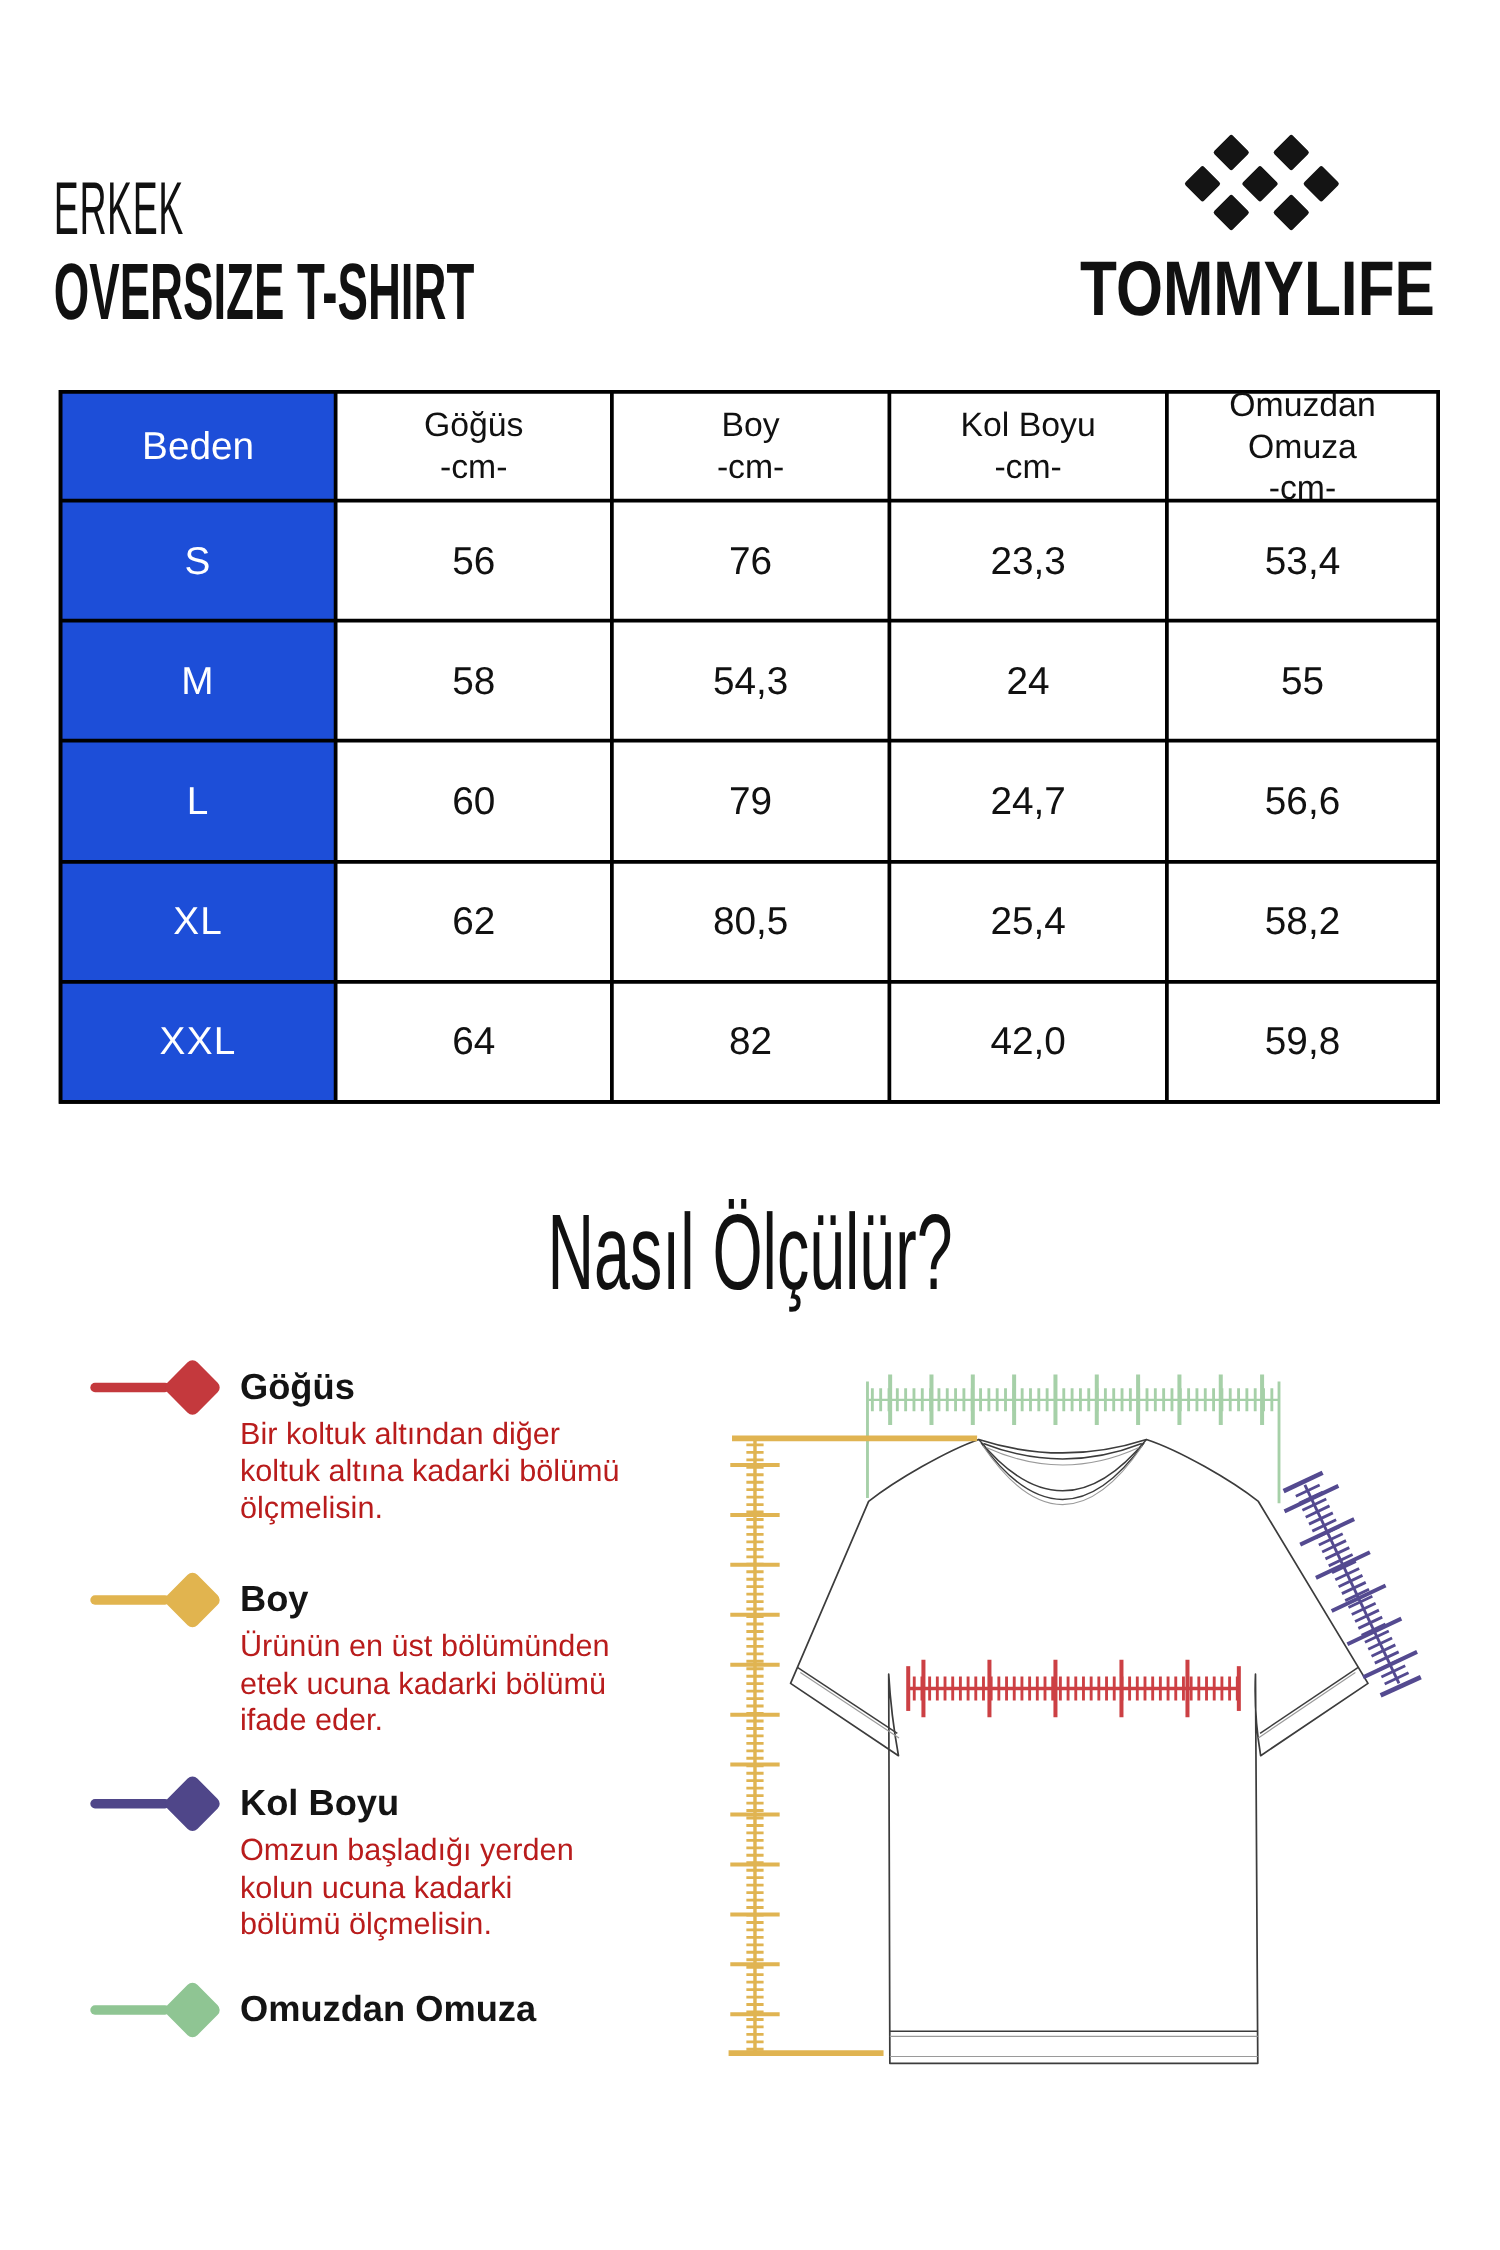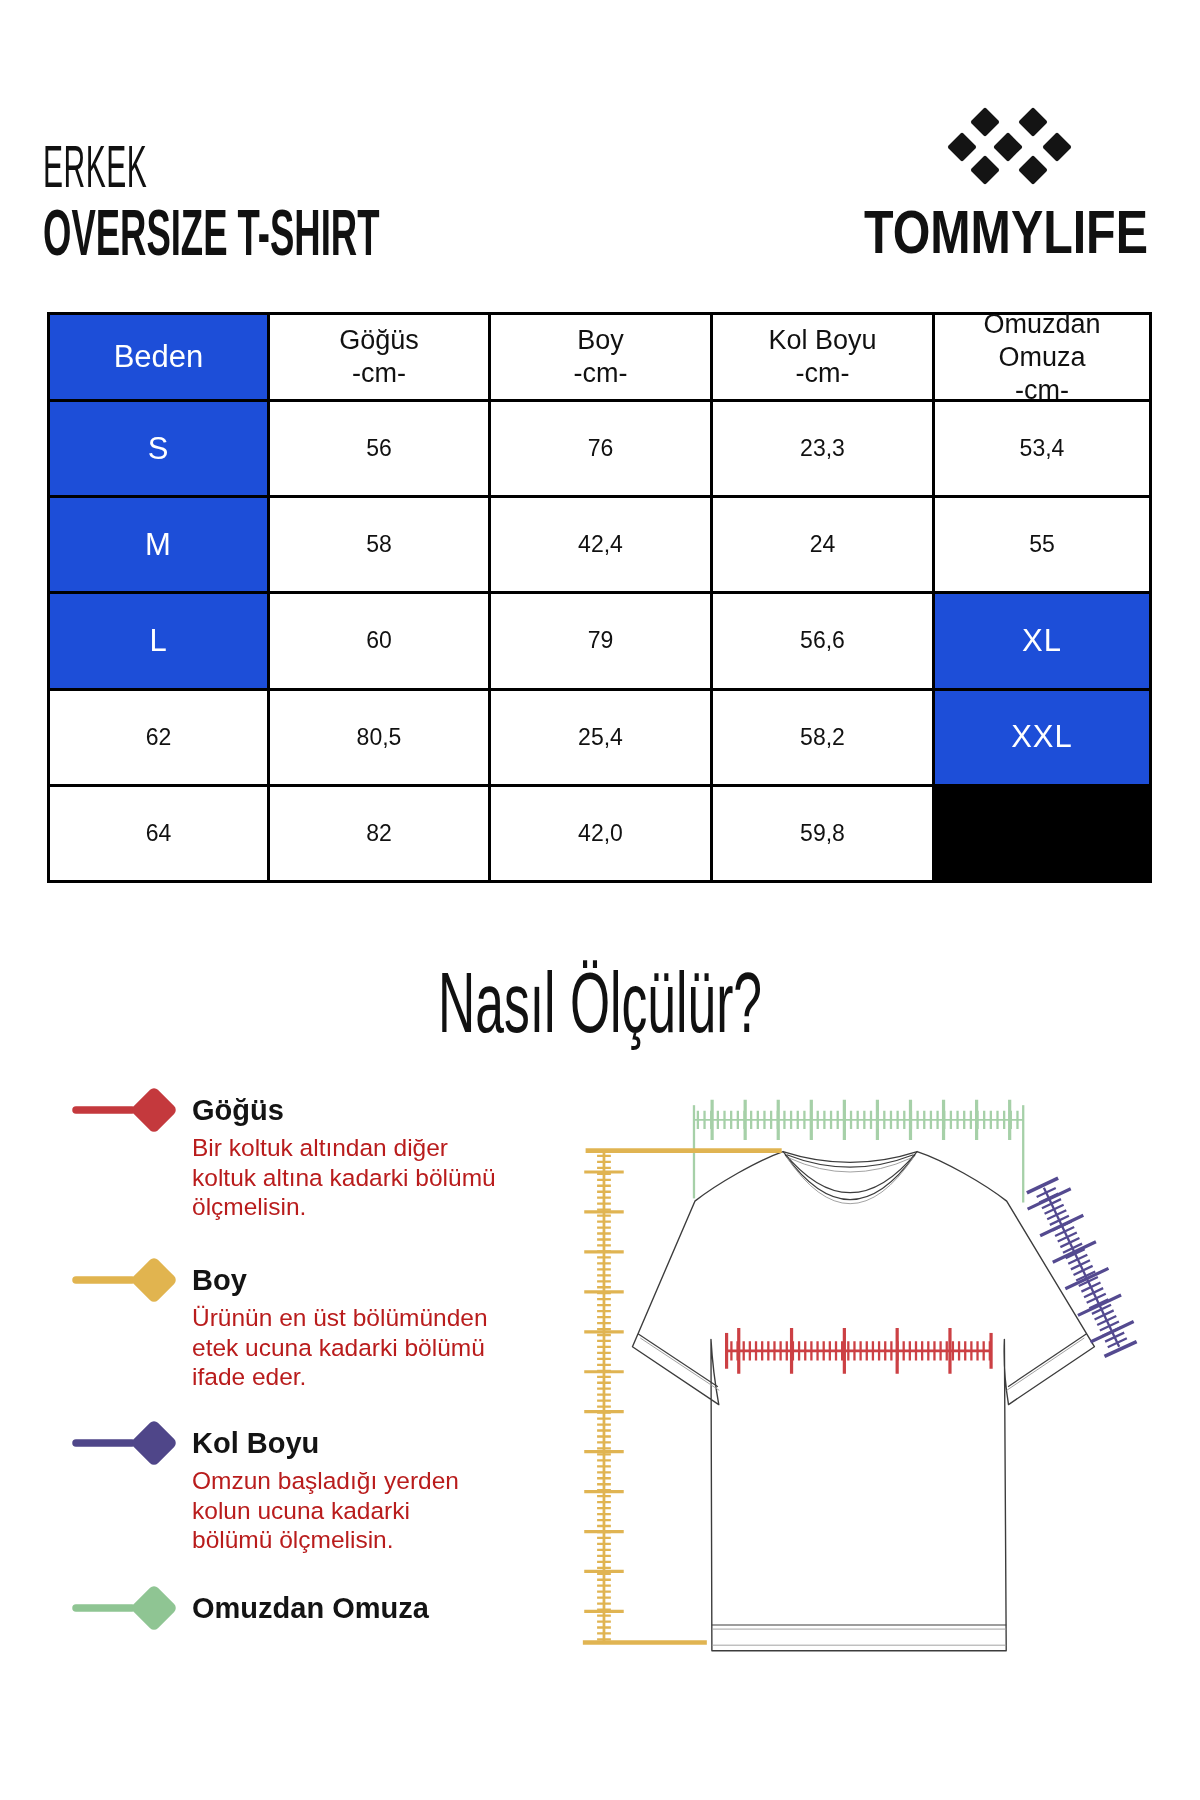"56" .val { font-size: 23px -> 31px }
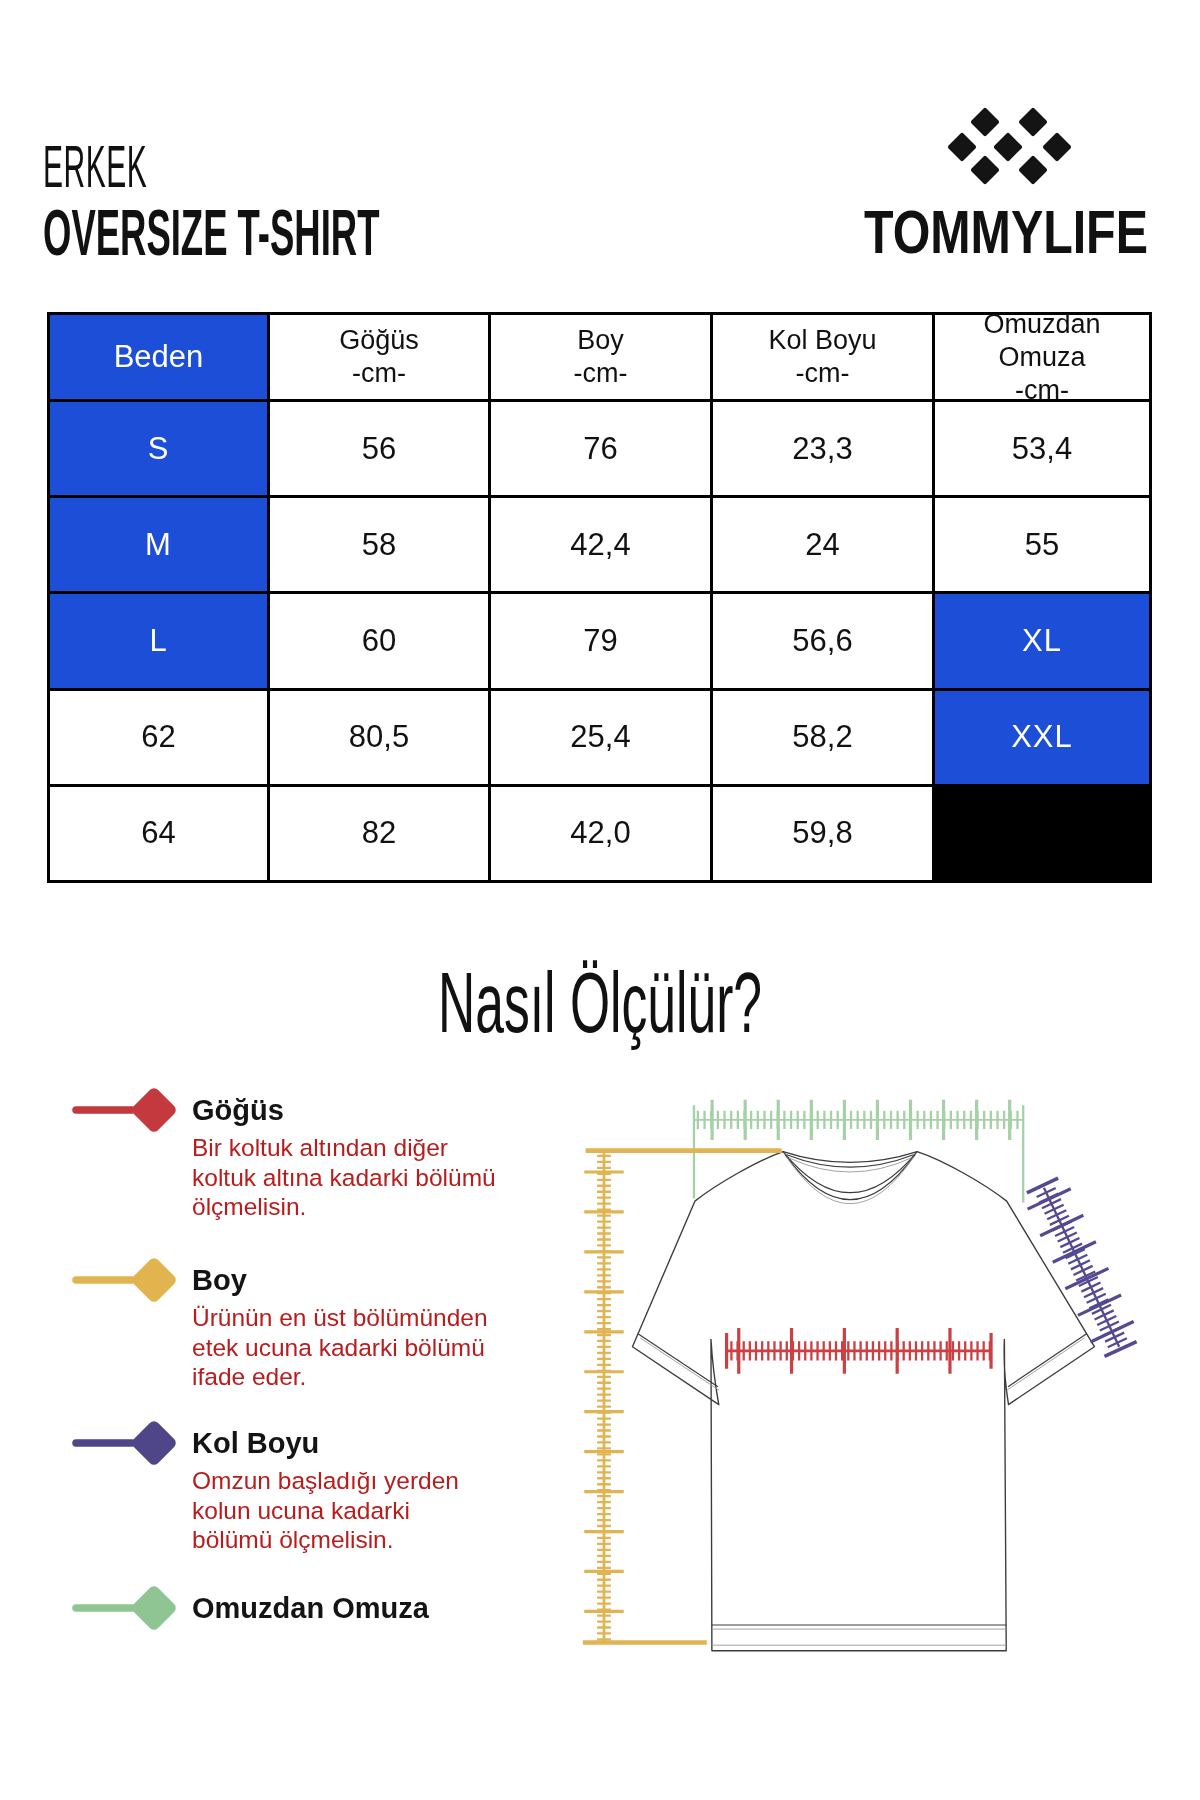"42,4" div.val { text: 42,4 -> 54,3 }
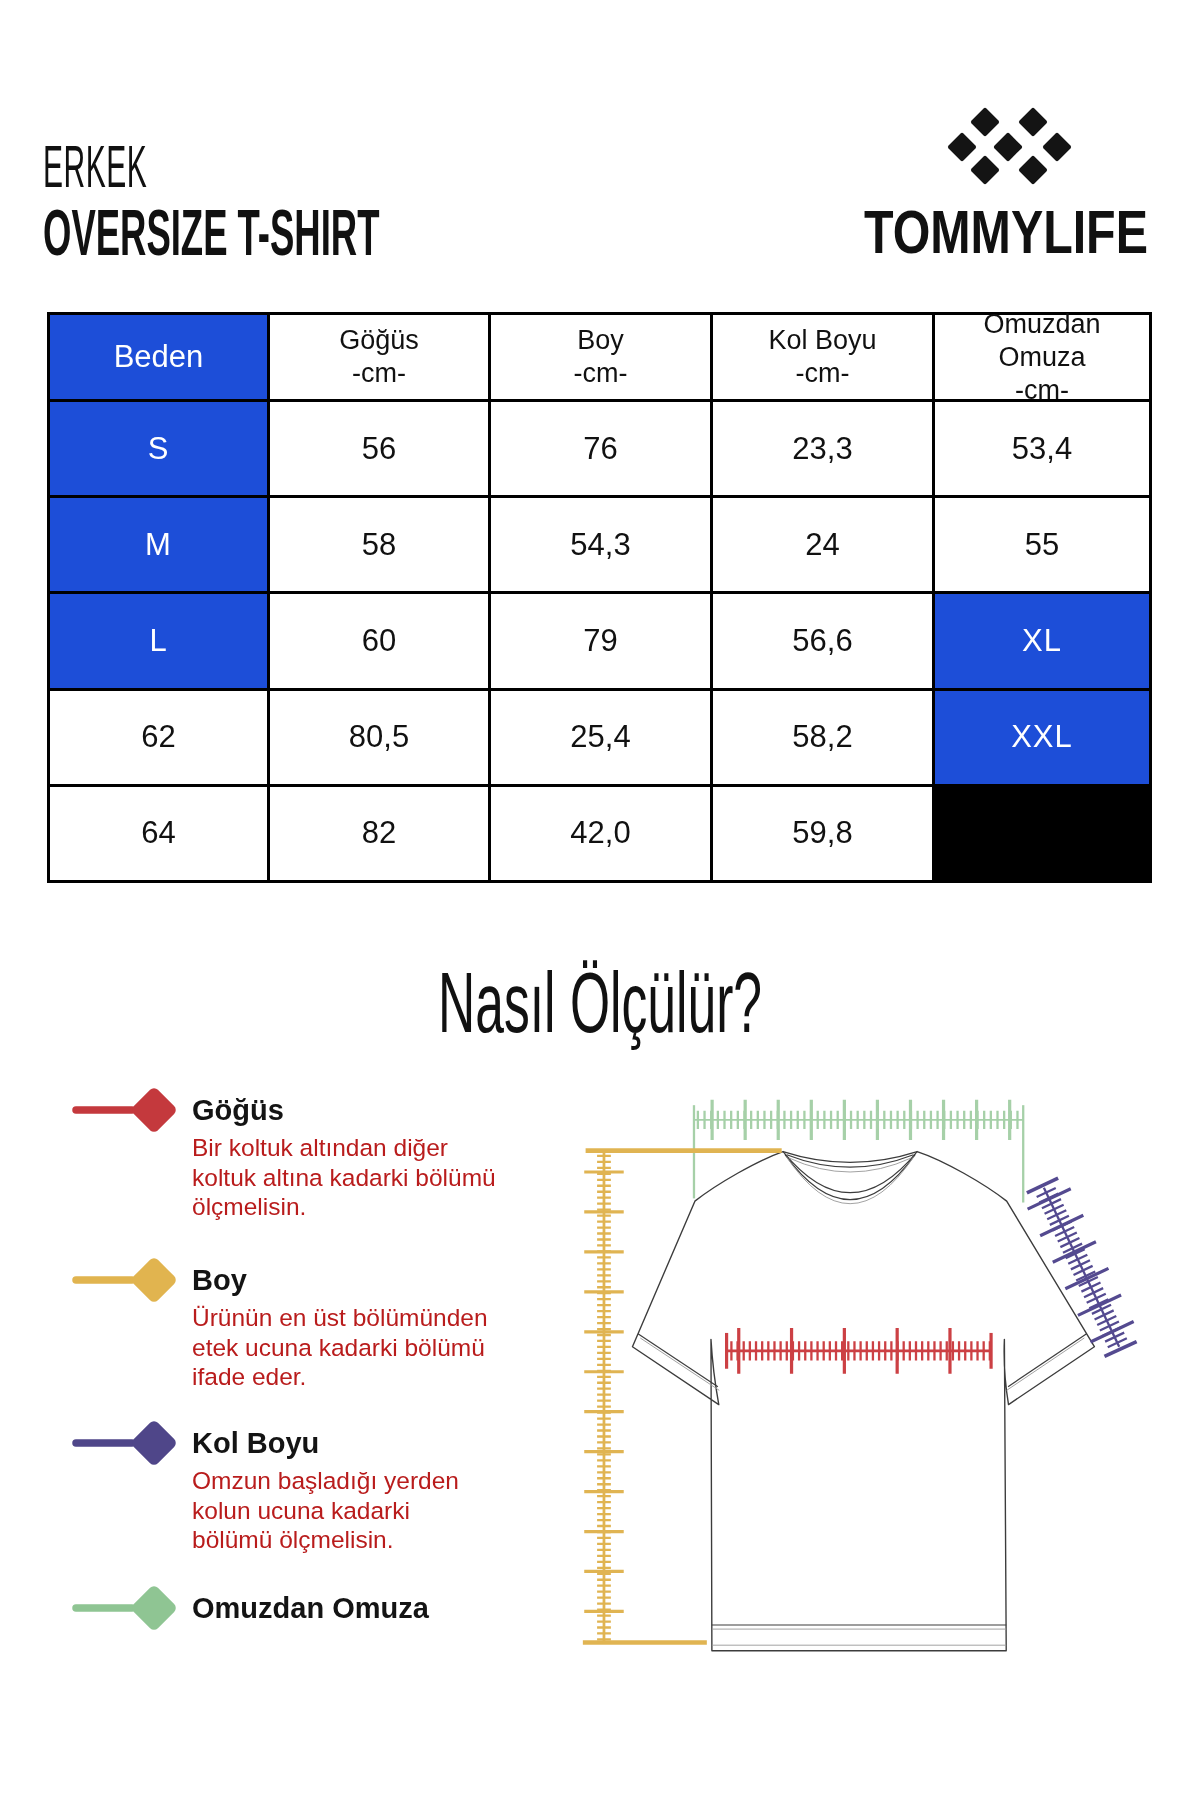"24,7" div.cell { html: none -> <div> <div>24,7</div> </div> }
